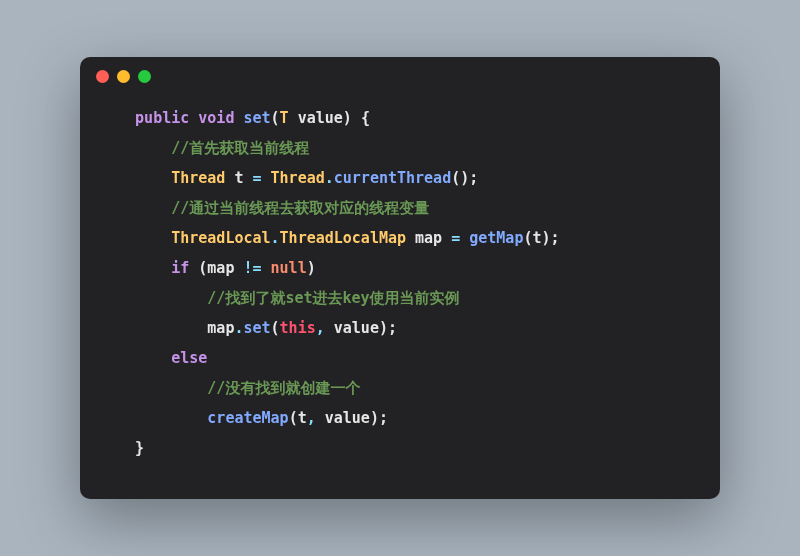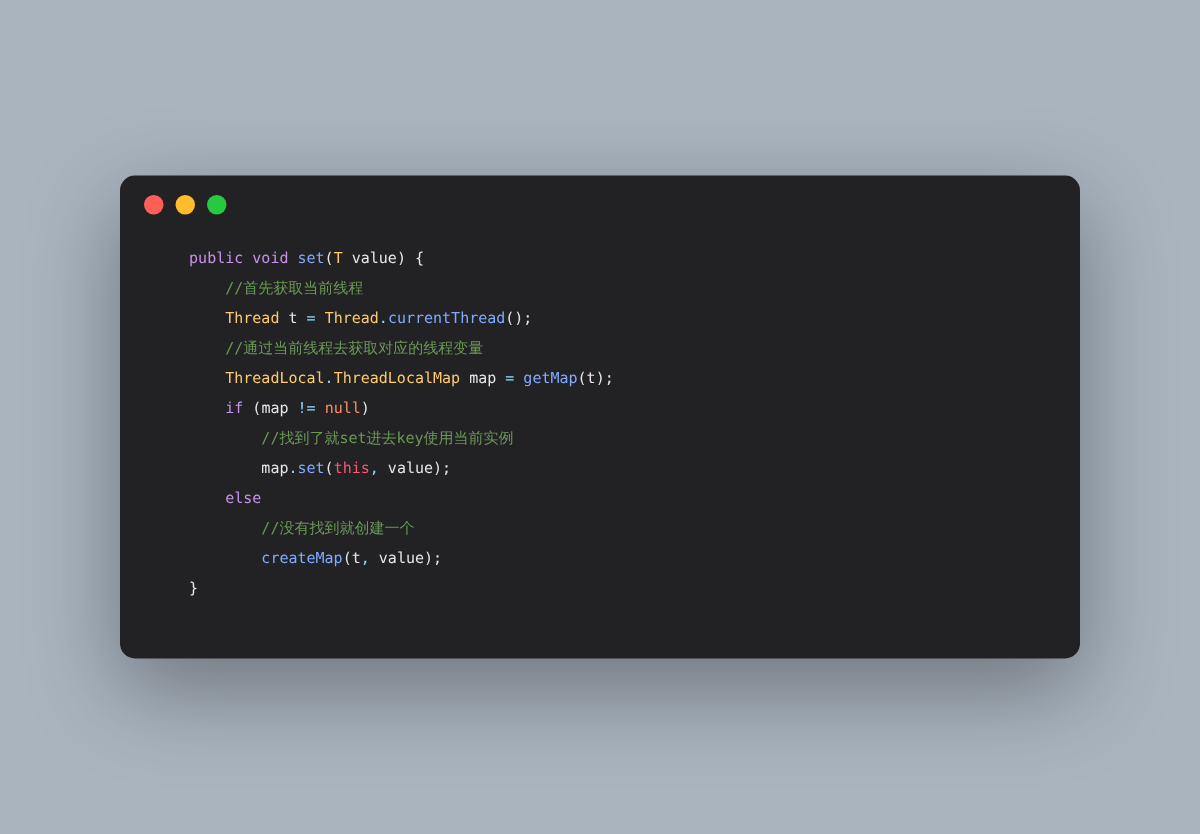"public void set(T value) {" .code-area { font-size: 10px -> 15px; font-weight: none -> bold }
